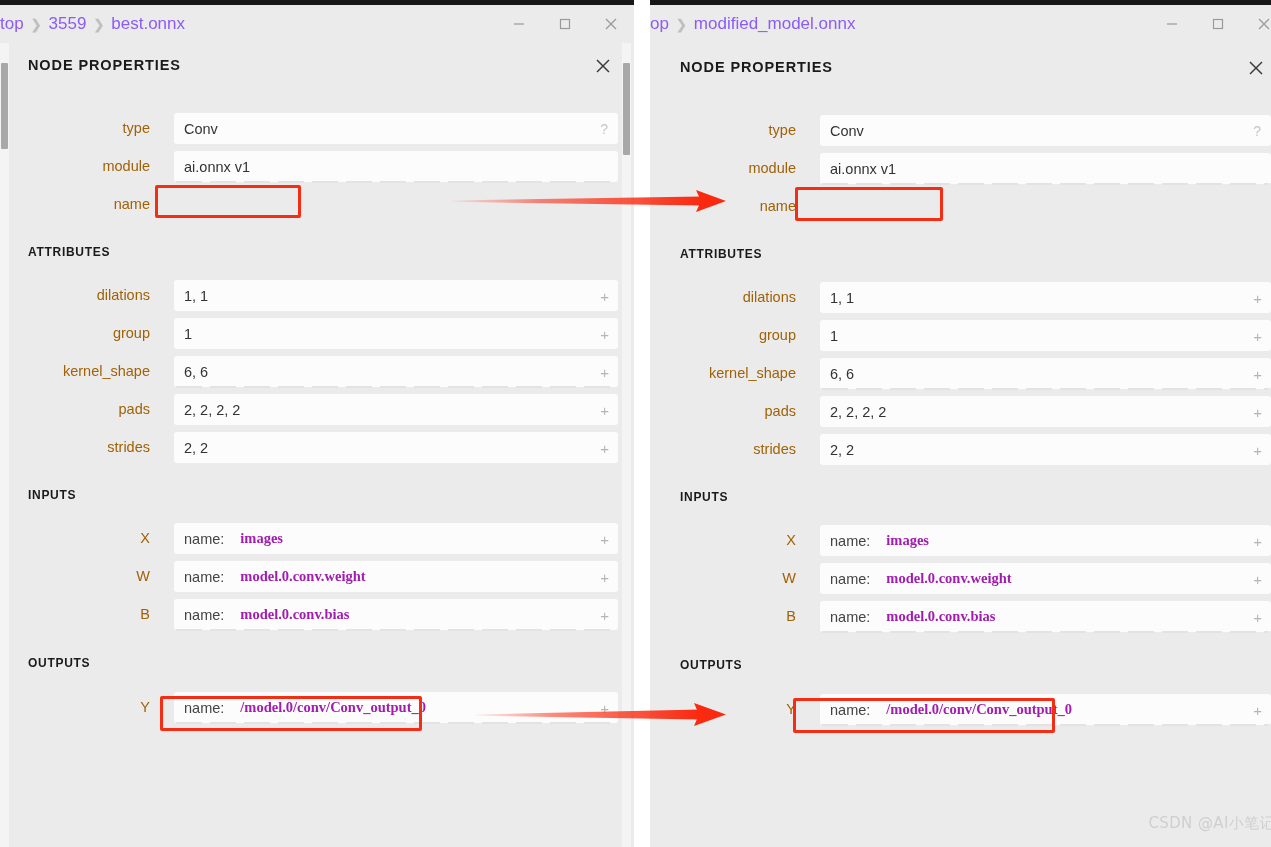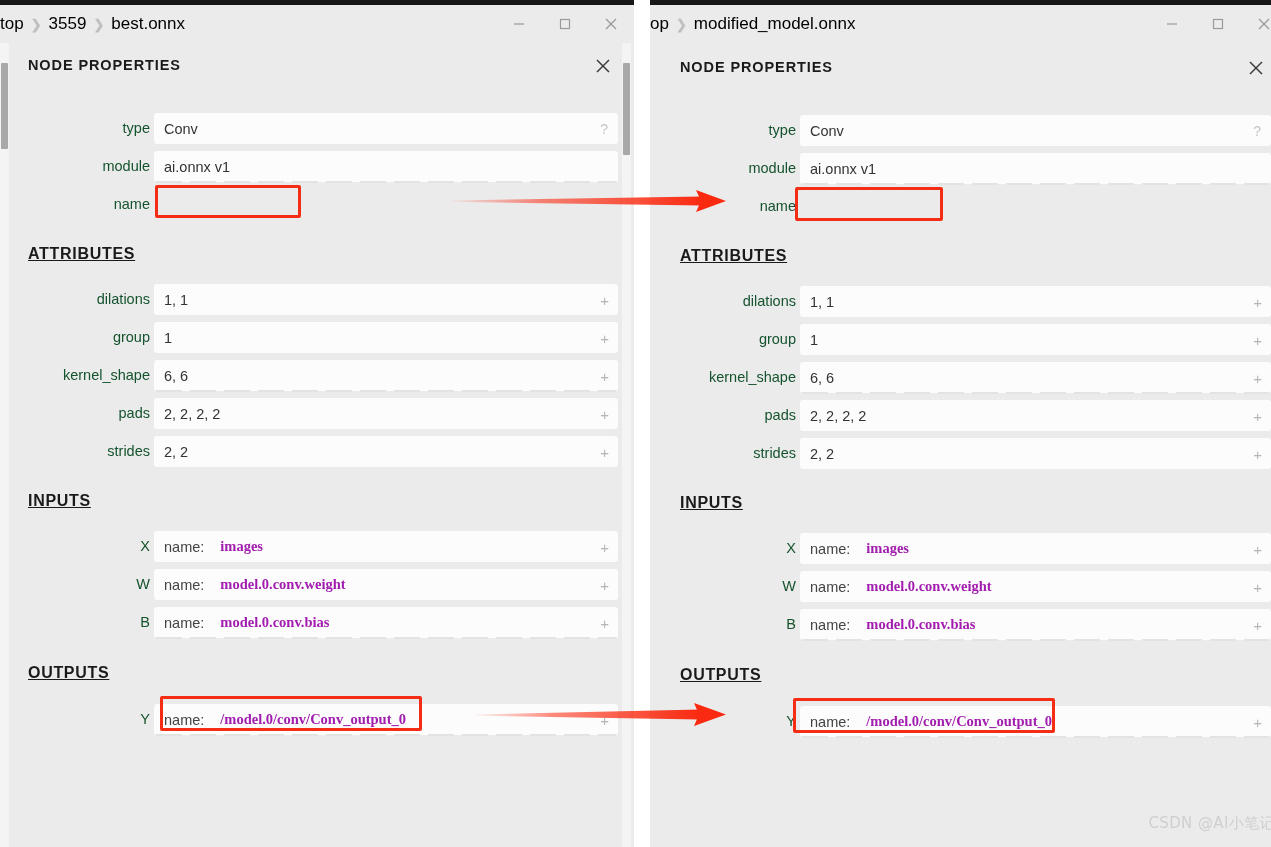"top" .crumb { color: #000000 -> #8b5cf6 }
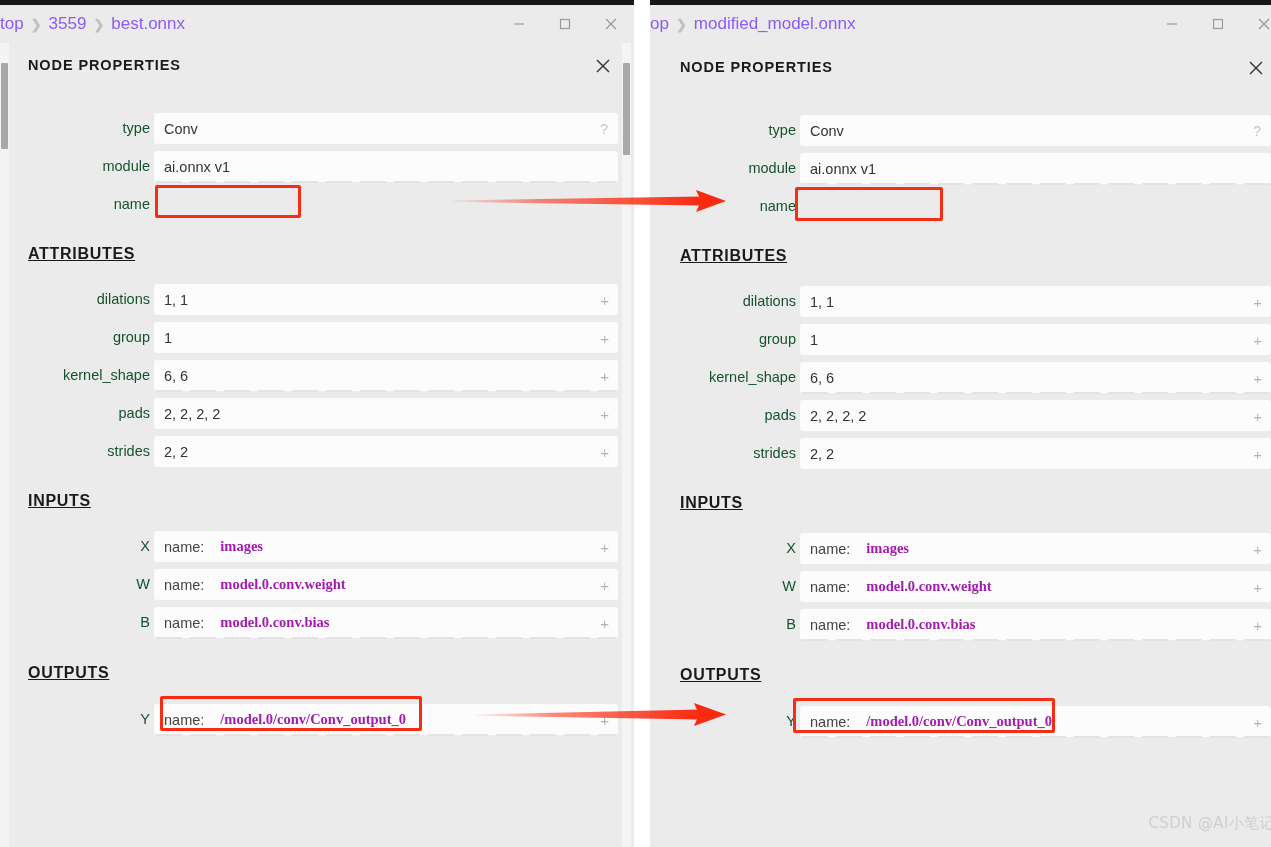"type" .row-label { color: #14532d -> #a16207; padding-right: 4px -> 24px }
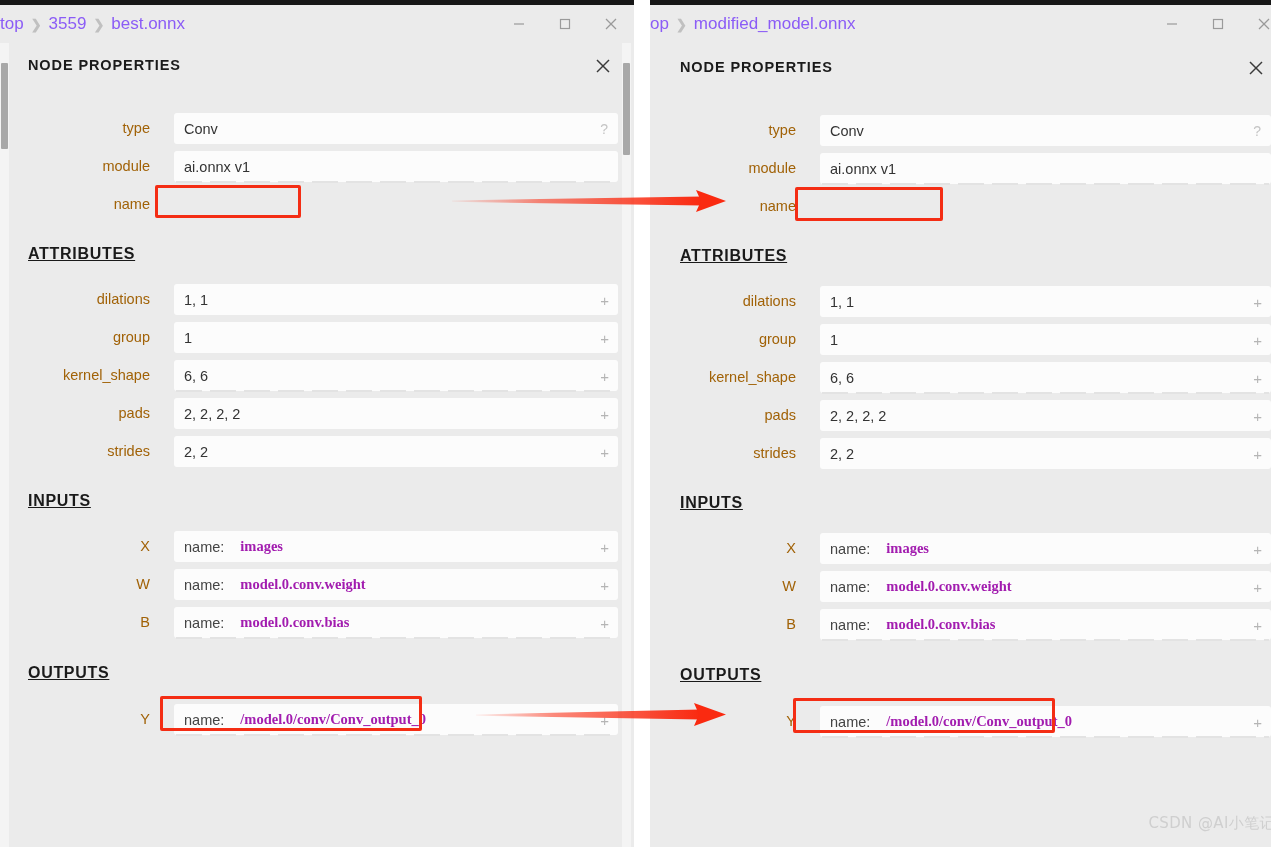"ATTRIBUTES" .section-title { font-size: 16px -> 12px; text-decoration: underline -> none }
